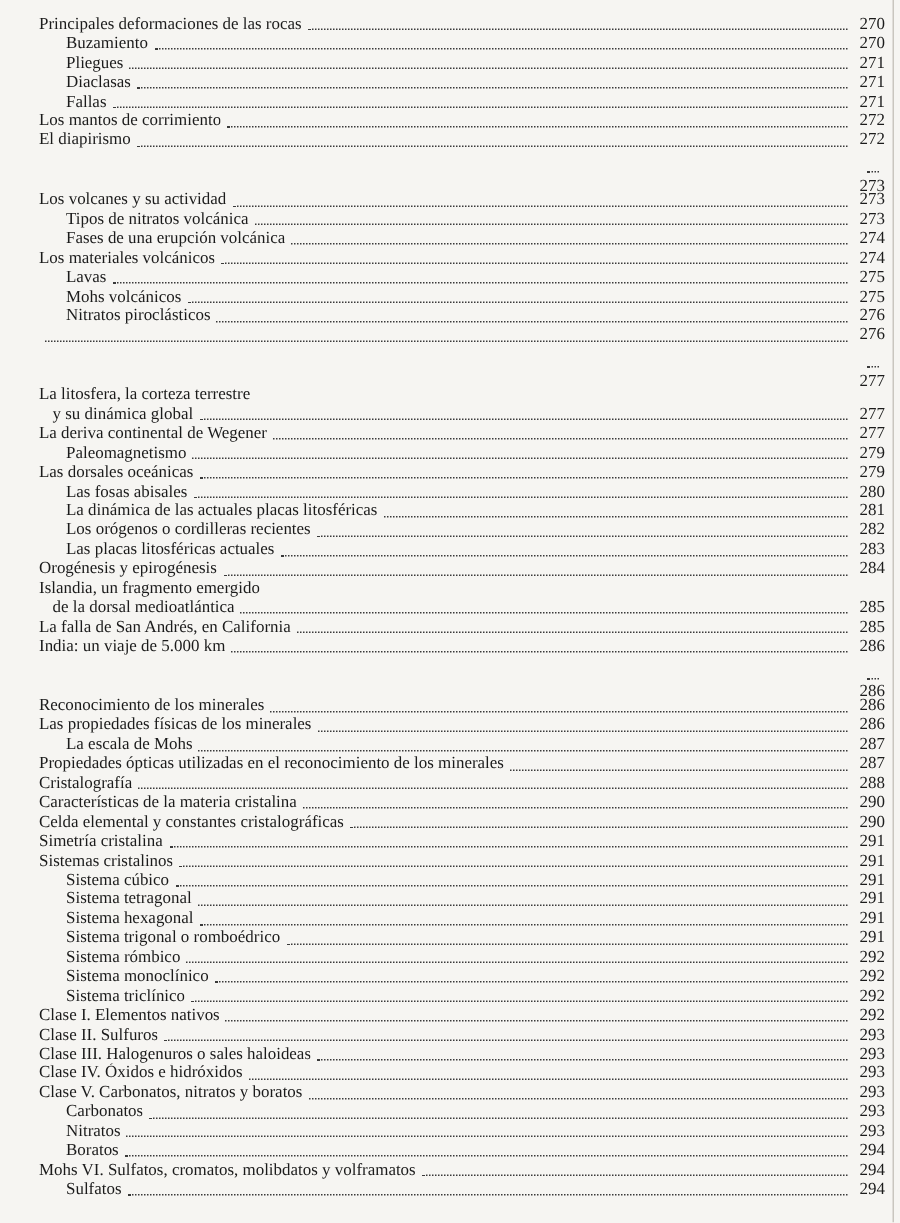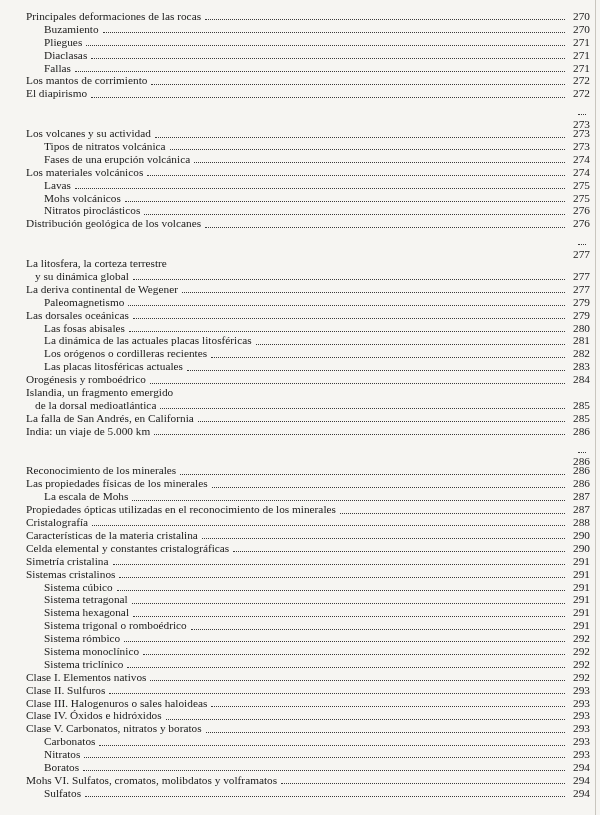"Distribución geológica de los volcanes" span.label { html: <span>Distribución geológica de los volcanes</span> -> none }
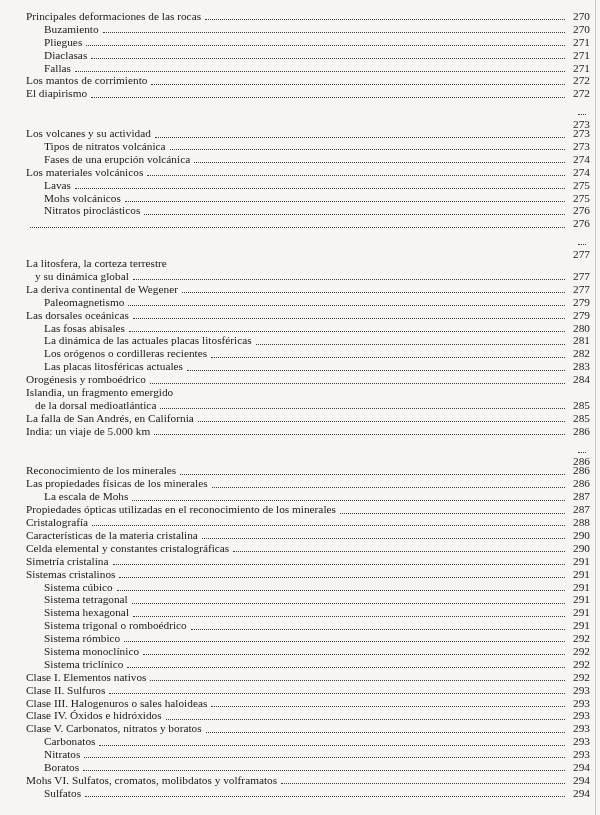"Orogénesis y romboédrico" span.label { text: romboédrico -> epirogénesis }
